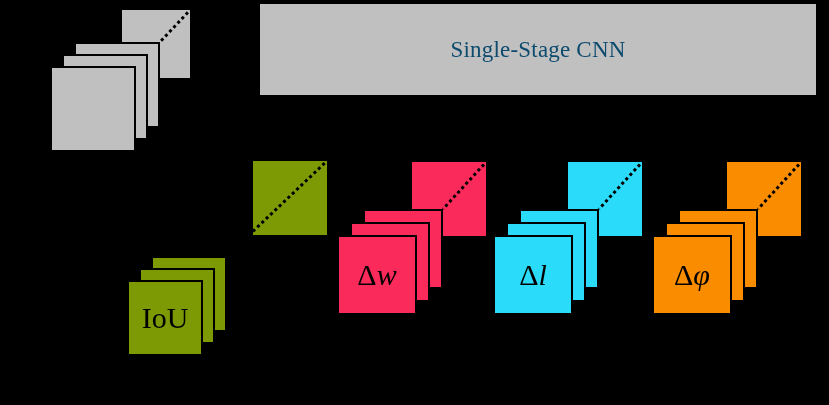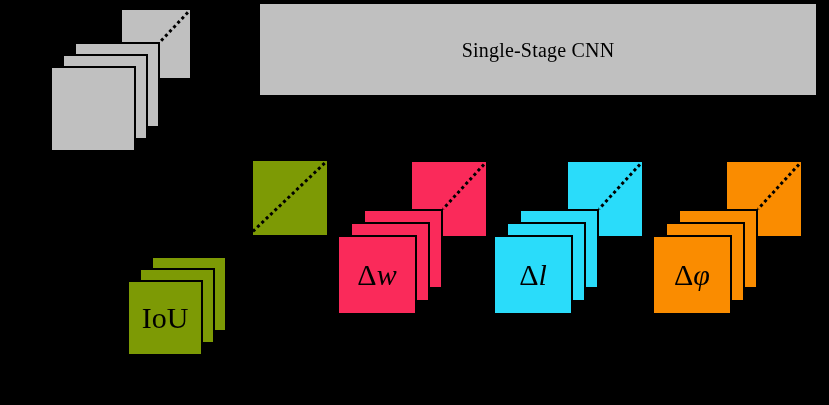"Single-Stage CNN" .cnn-label { color: #000000 -> #0c4a6e; font-size: 20px -> 23px }
